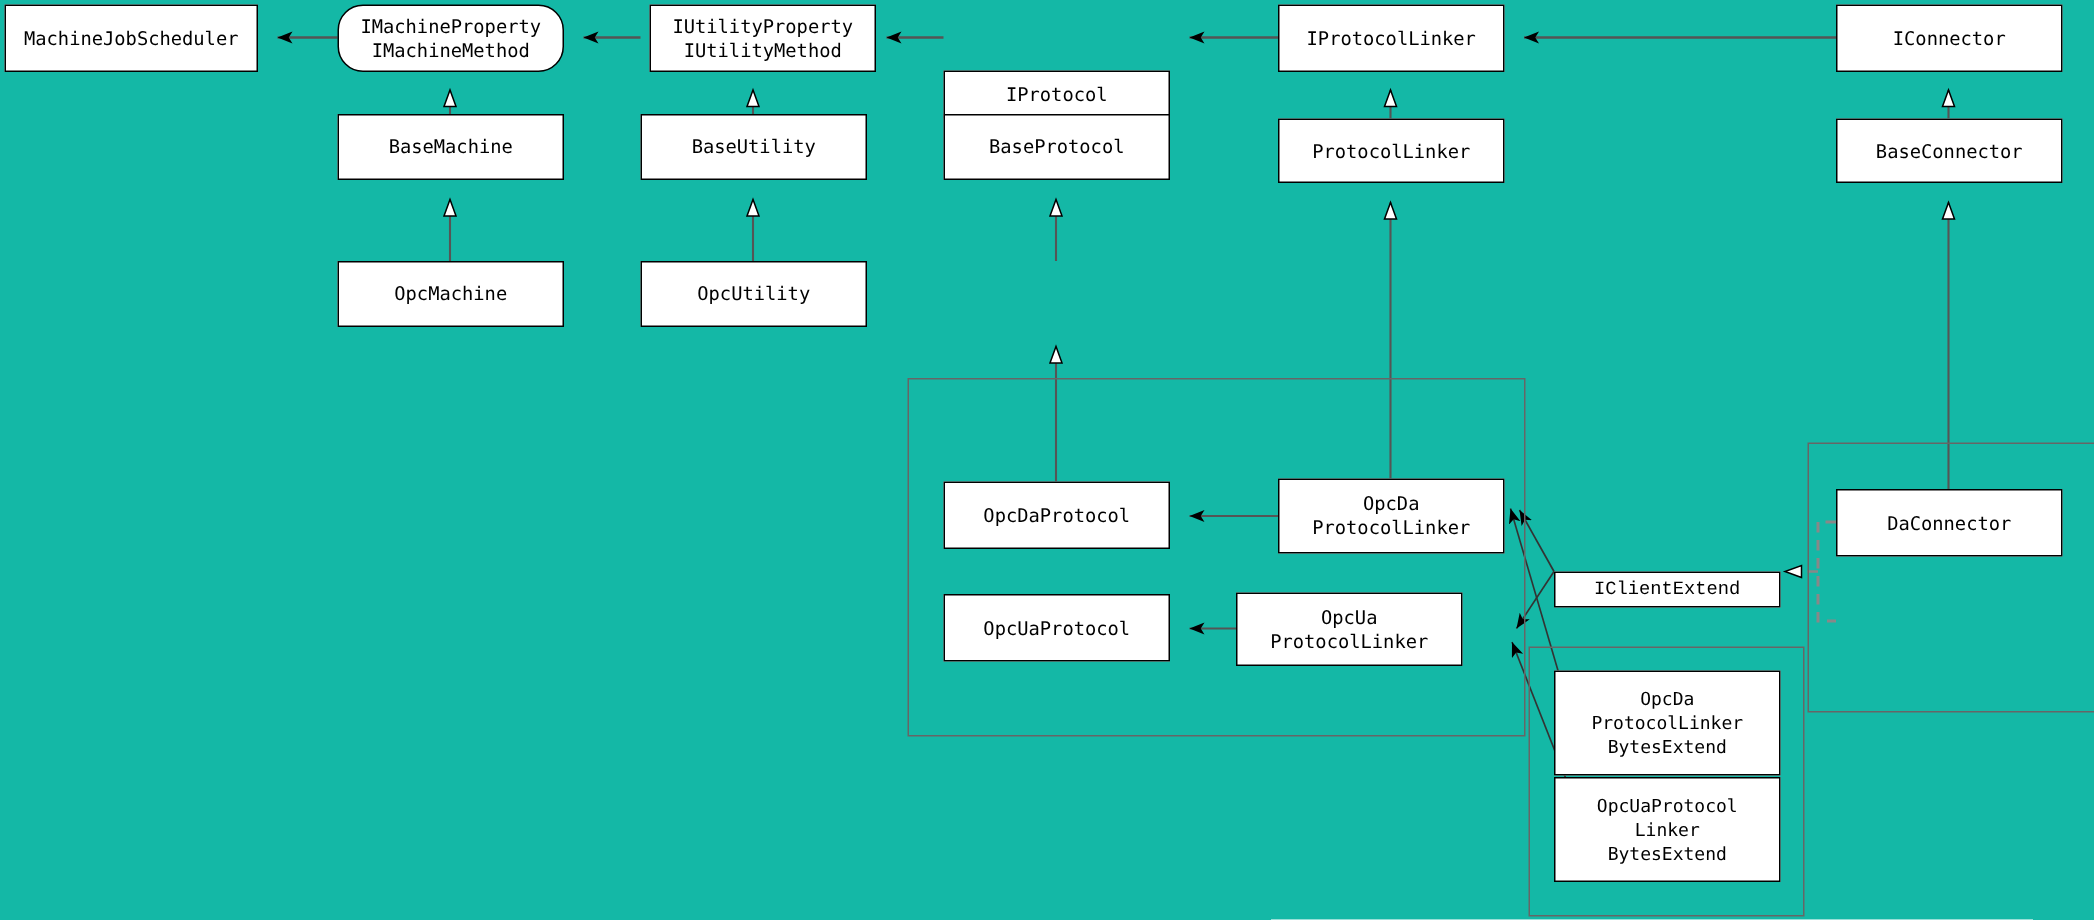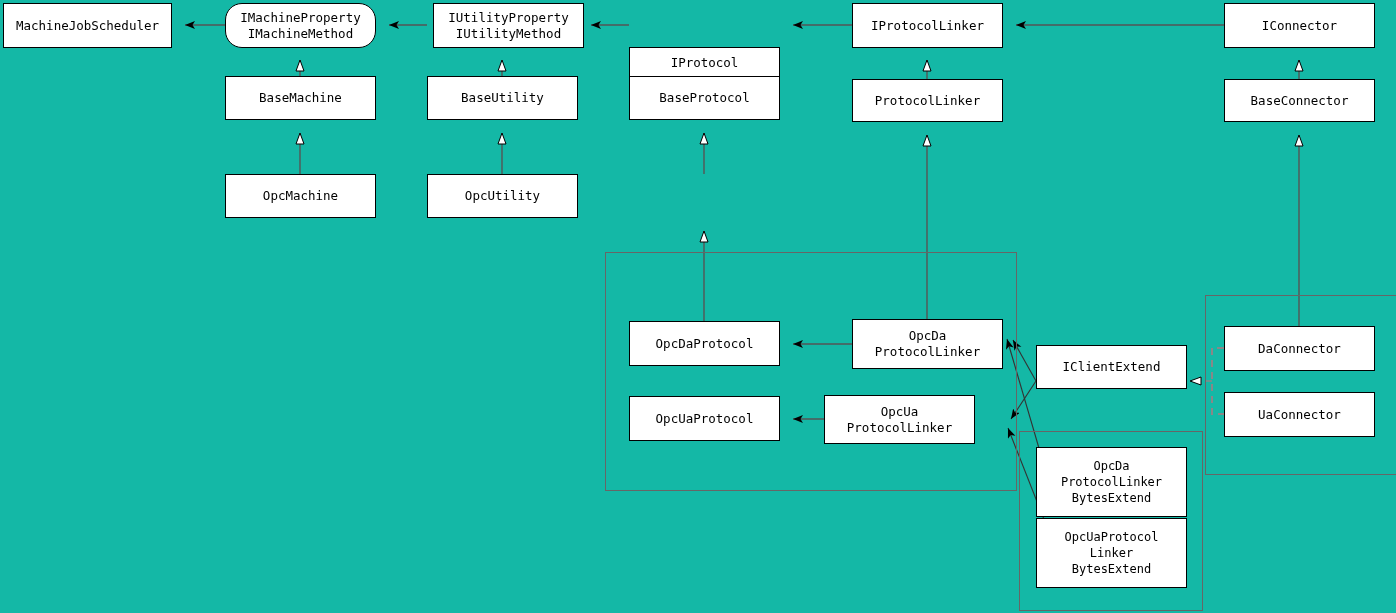"IClientExtend" div.node { font-family: none -> Liberation Mono, monospace; height: 44px -> 24px; top: 345px -> 381px }
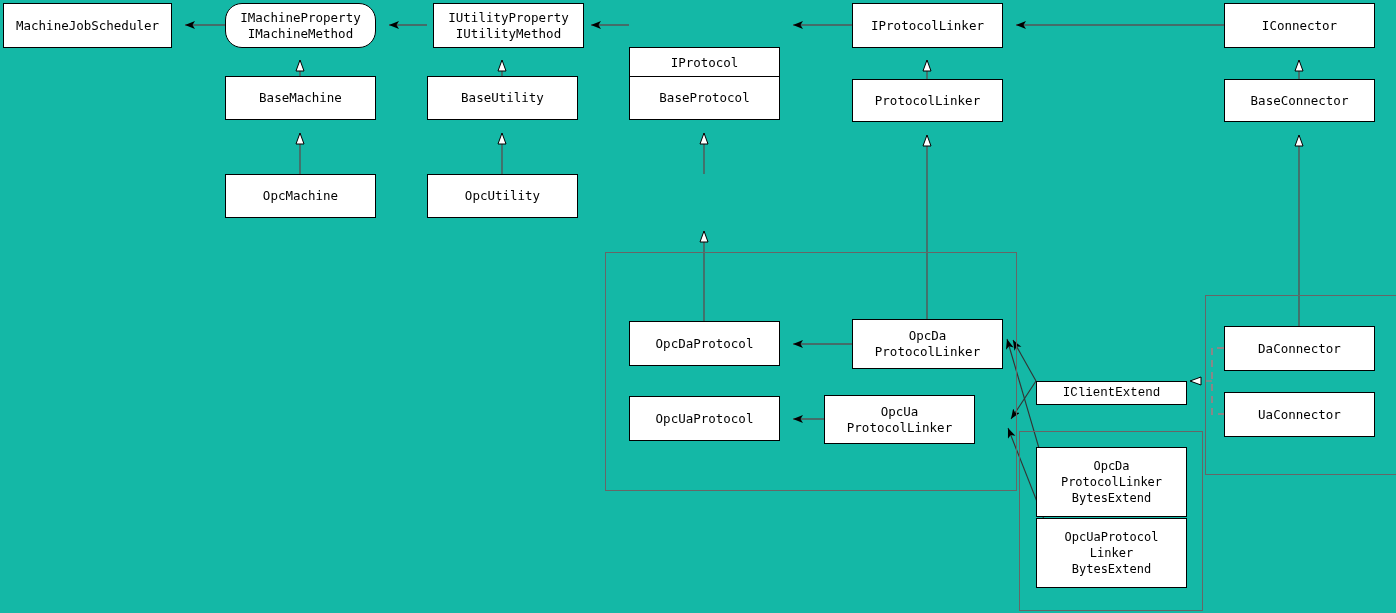"UaConnector" div.node { html: <div>UaConnector</div> -> none }
